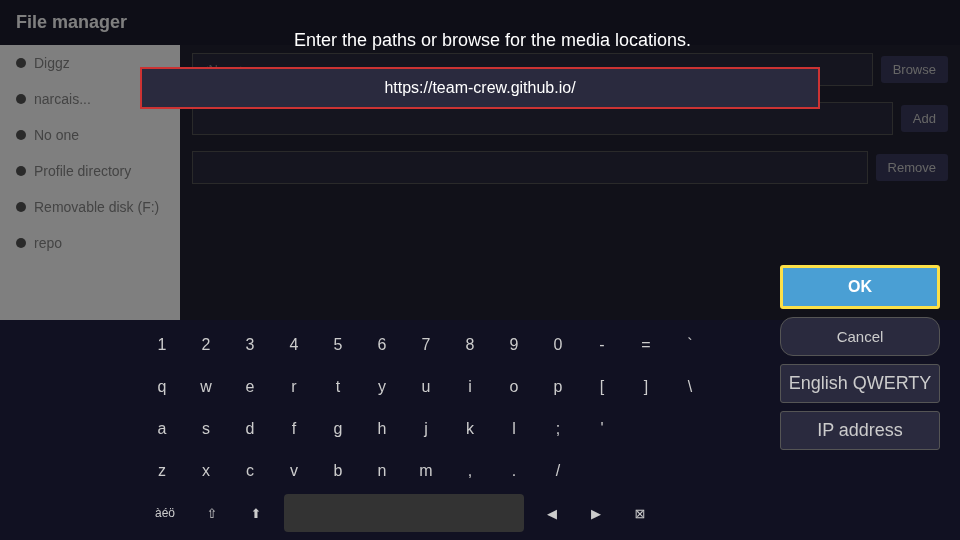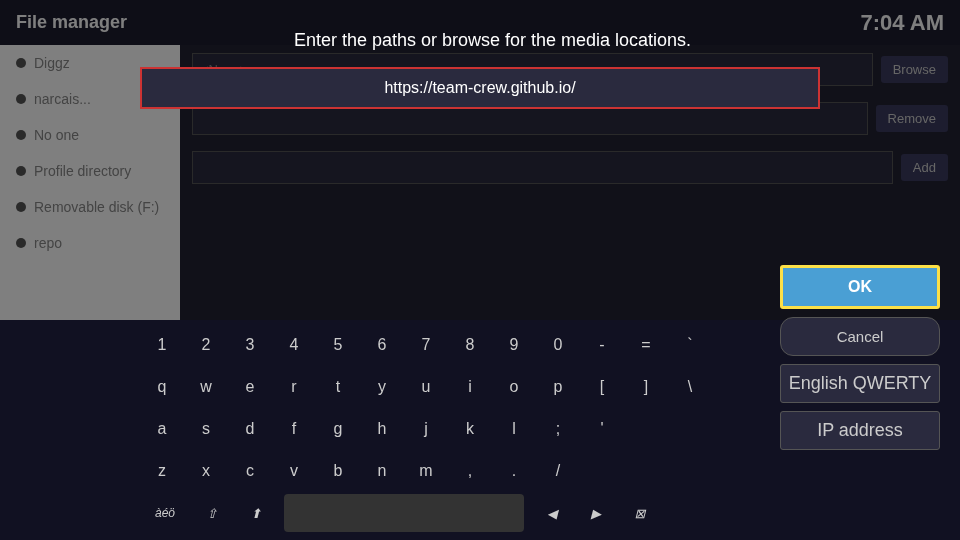"7:04 AM" span.top-bar-time { html: <span>7:04 AM</span> -> none }
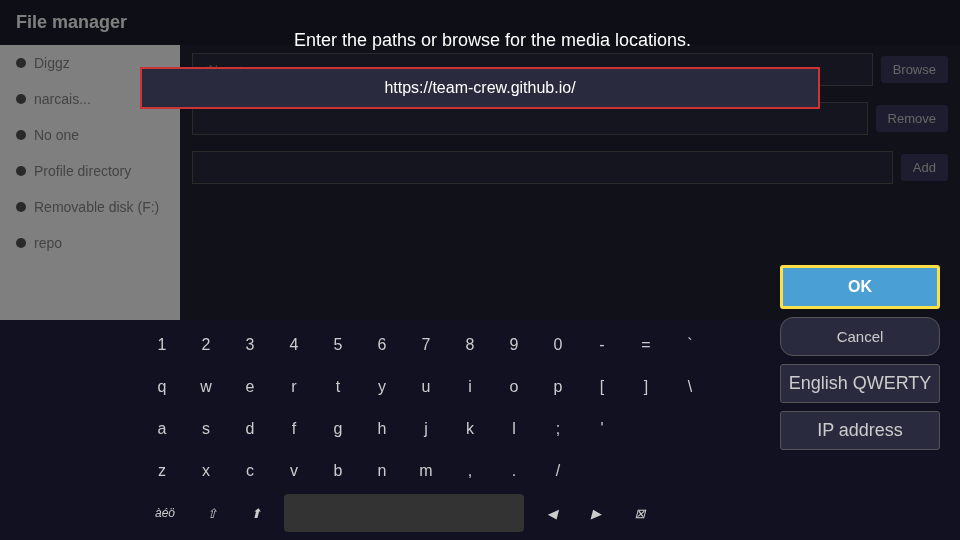"Remove" div.bg-input-row { order: before "Add" -> after "Add" }
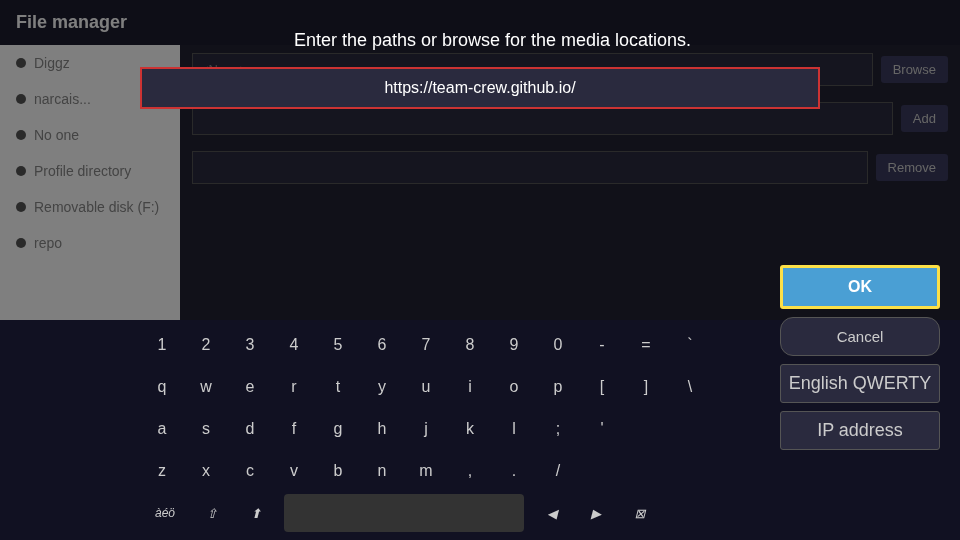"àéö" .kb-special { font-style: italic -> none }
